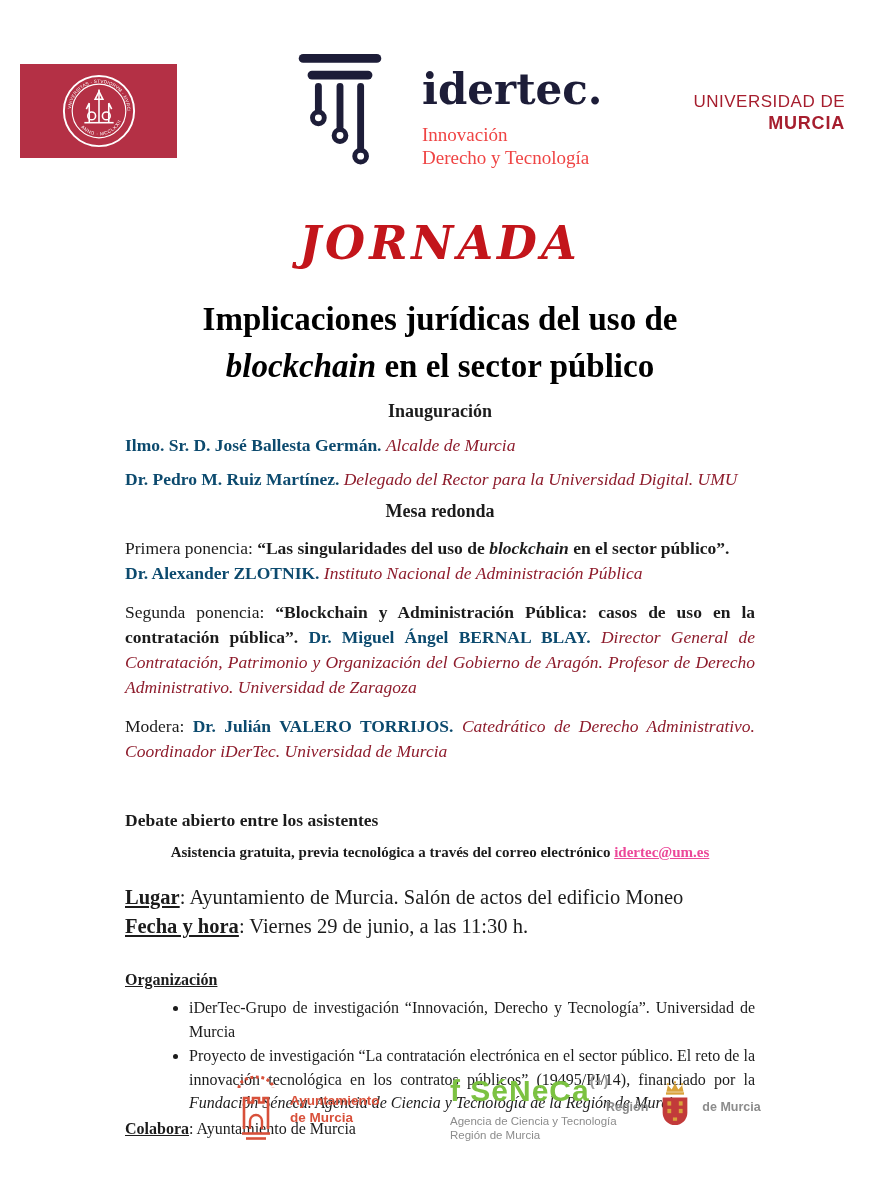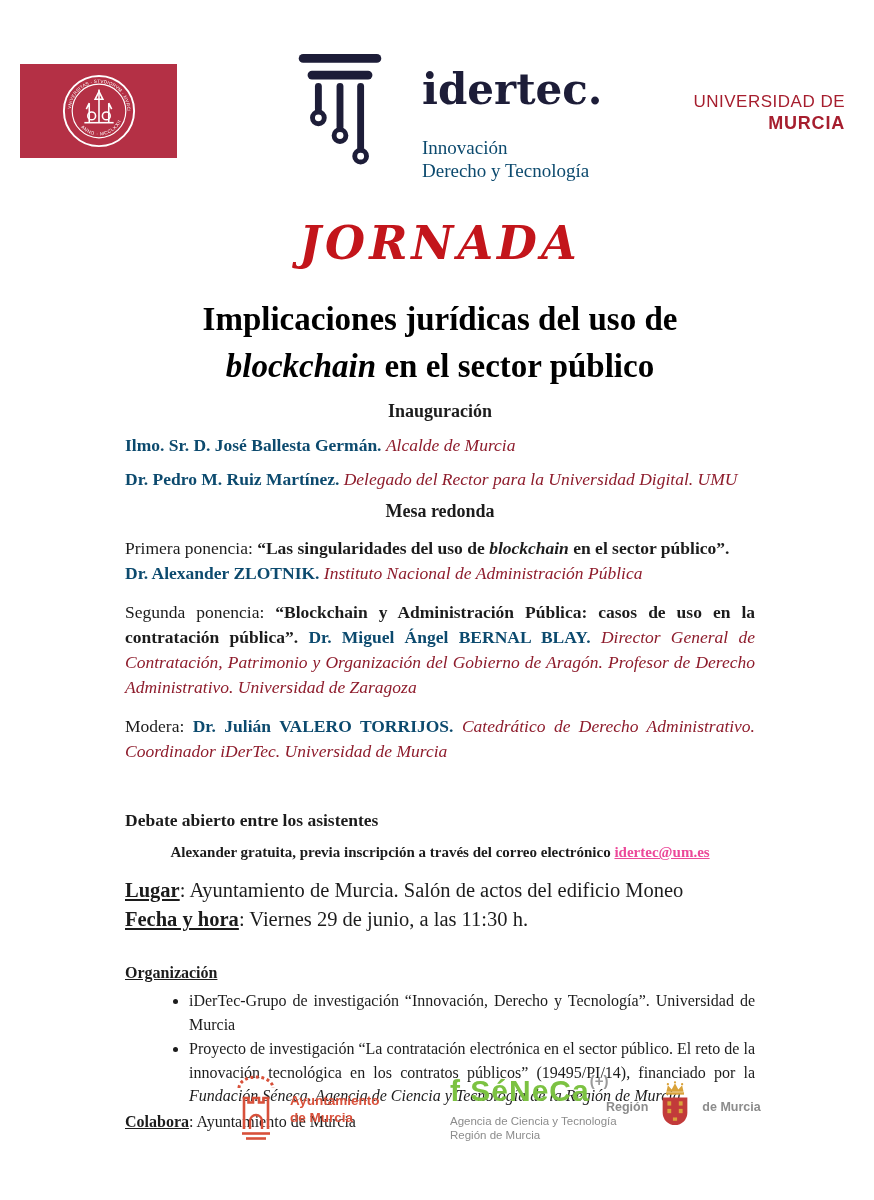"Innovación" .idertec-tagline { color: #0c4a6e -> #ef4444; margin-top: 24px -> 11px }
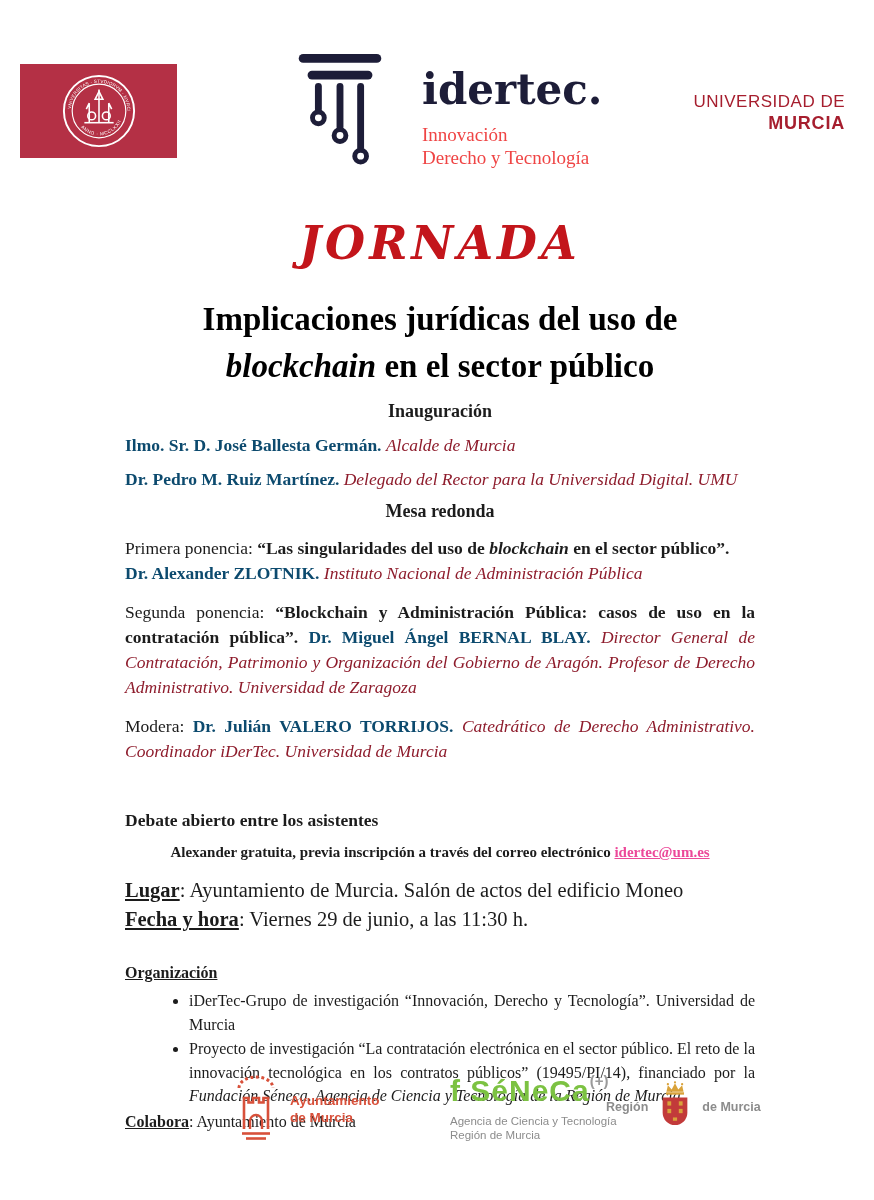"Alexander gratuita, previa inscripción a" span { text: Alexander gratuita, previa inscripción -> Asistencia gratuita, previa tecnológica }
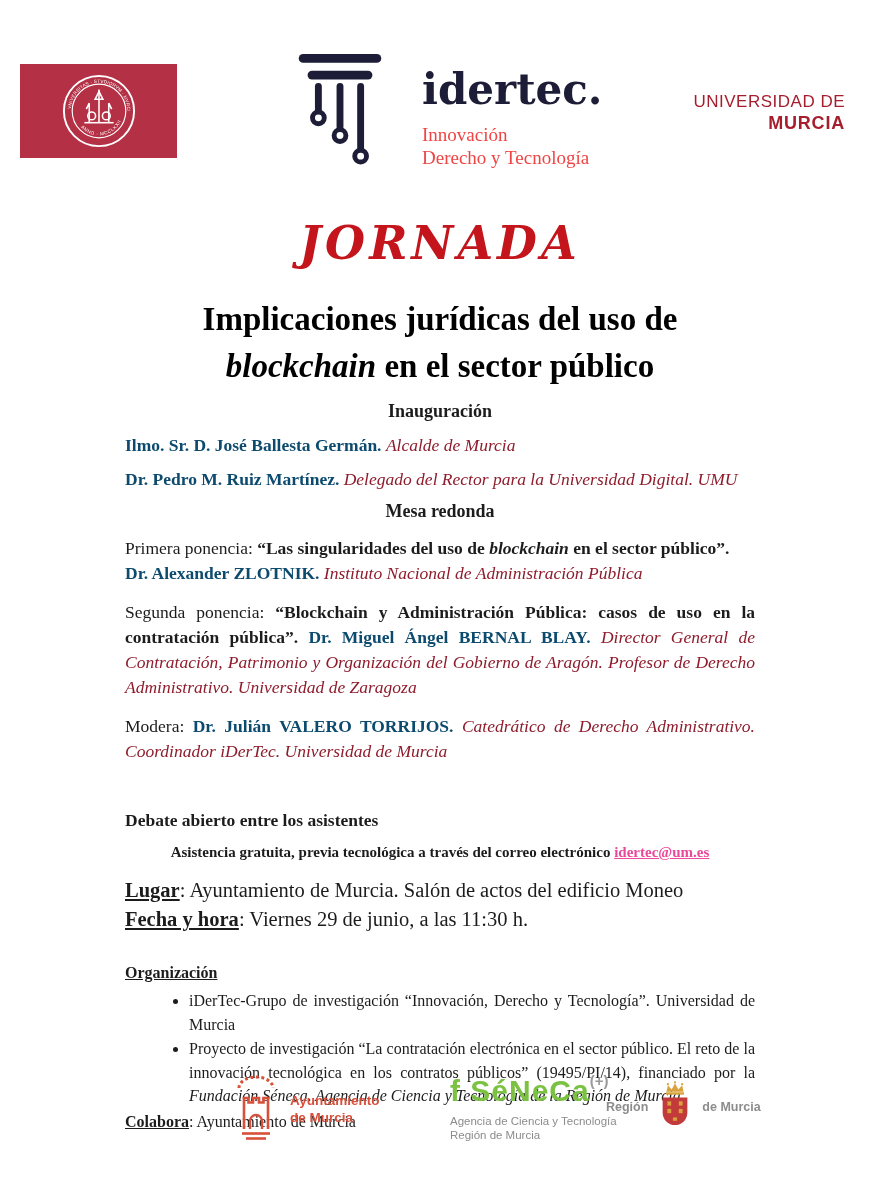"Lugar: Ayuntamiento de Murcia. Salón" .place-block { margin: 15px 0 0 0 -> 22px 0 0 0 }
